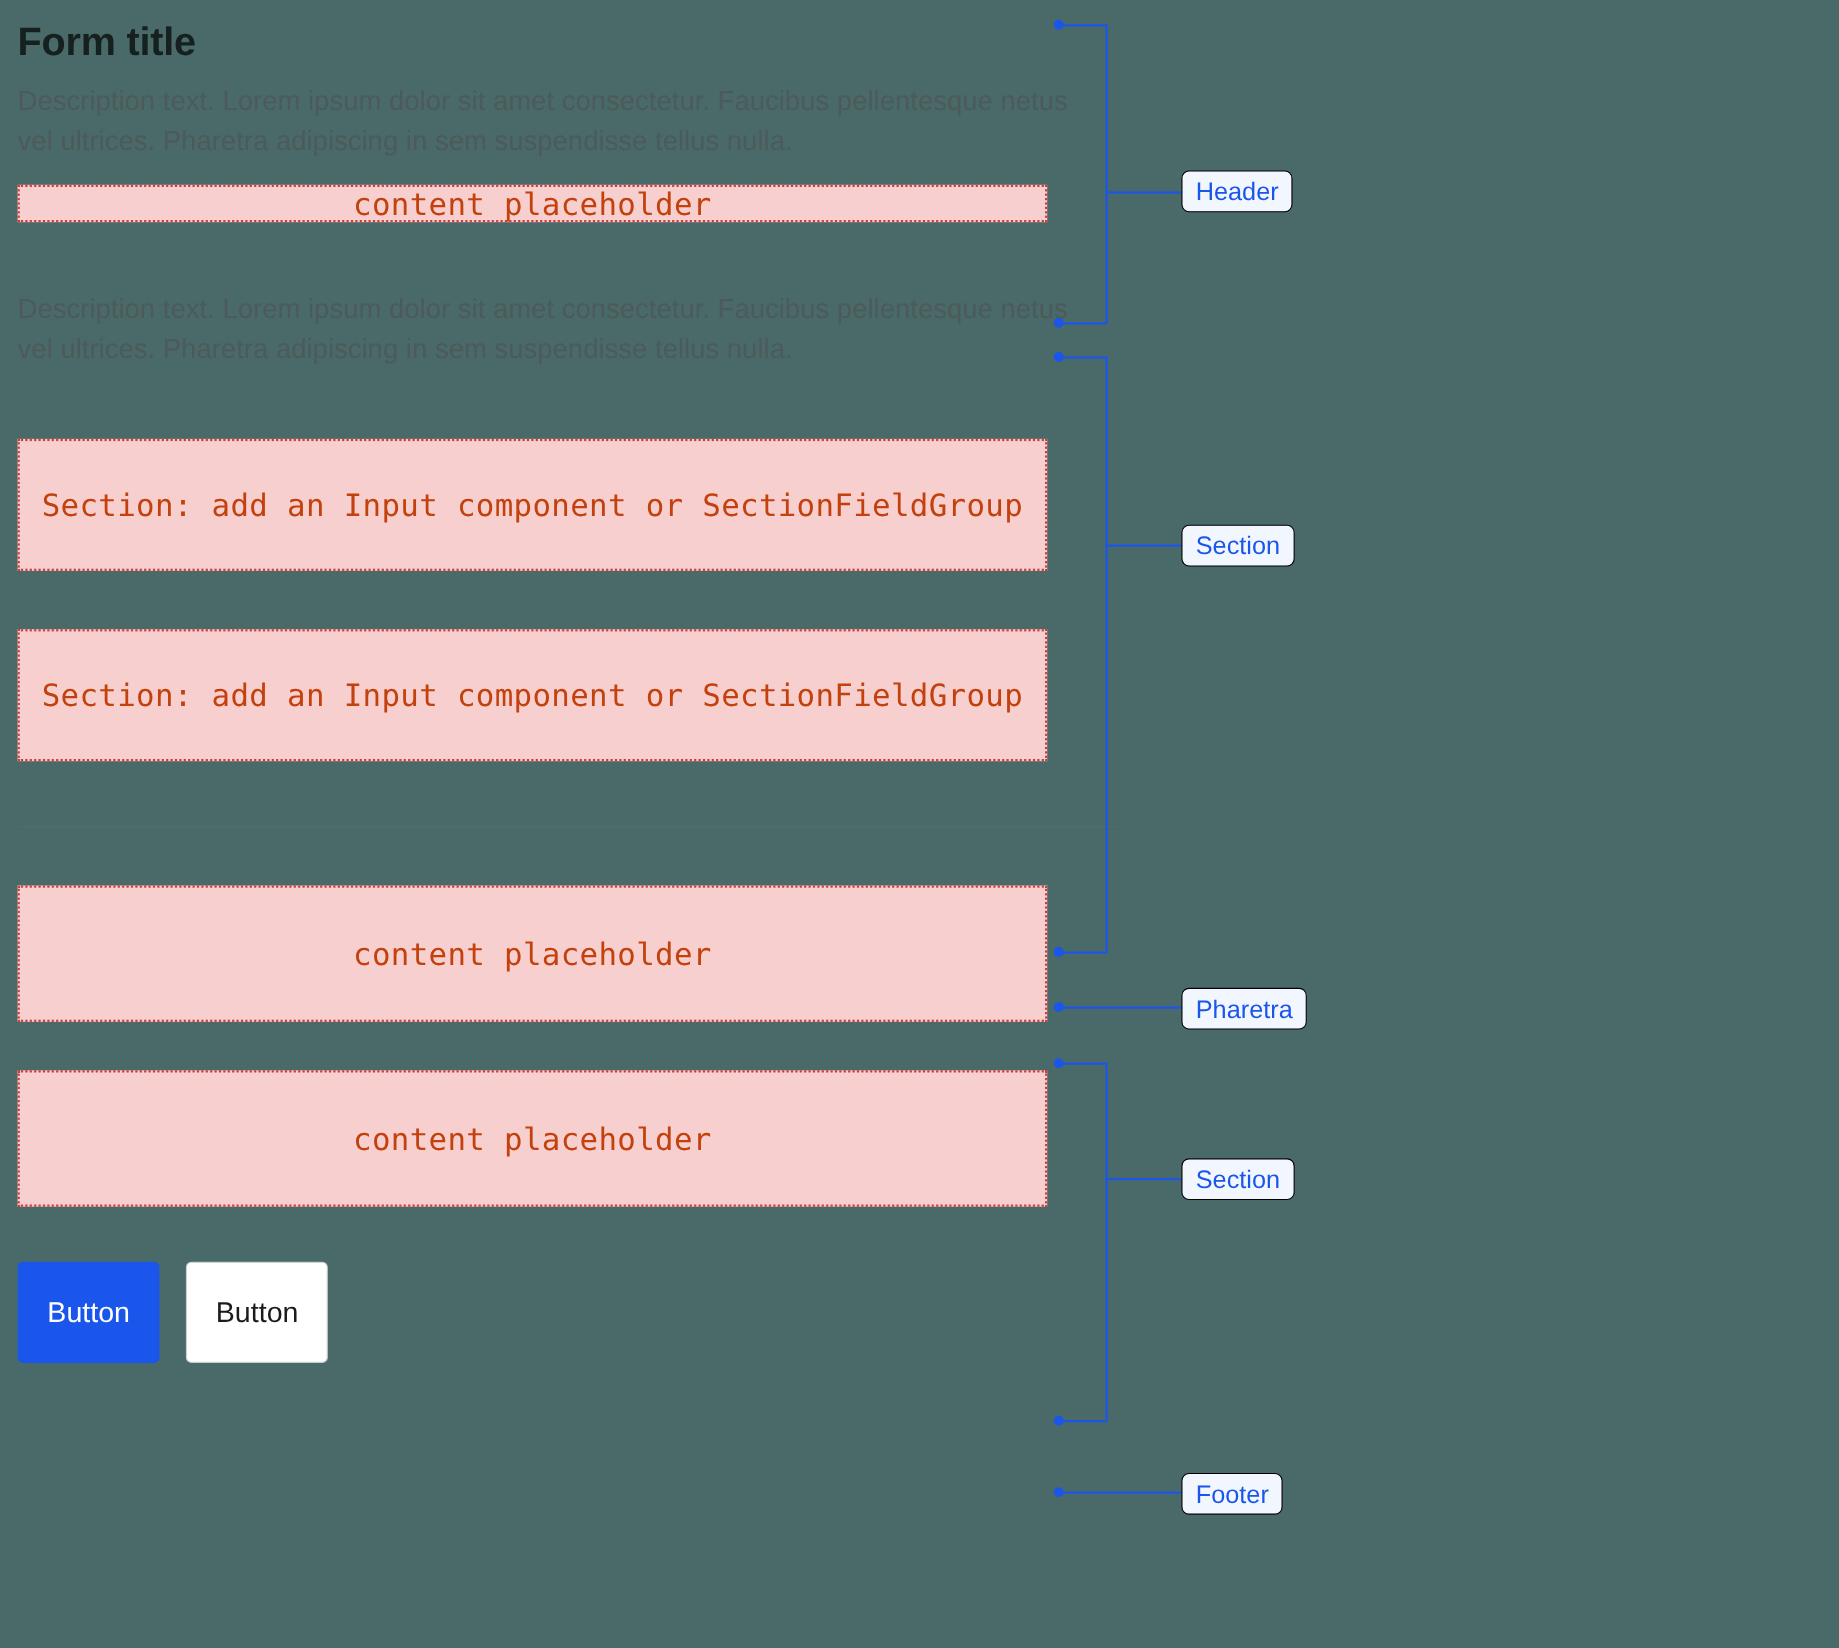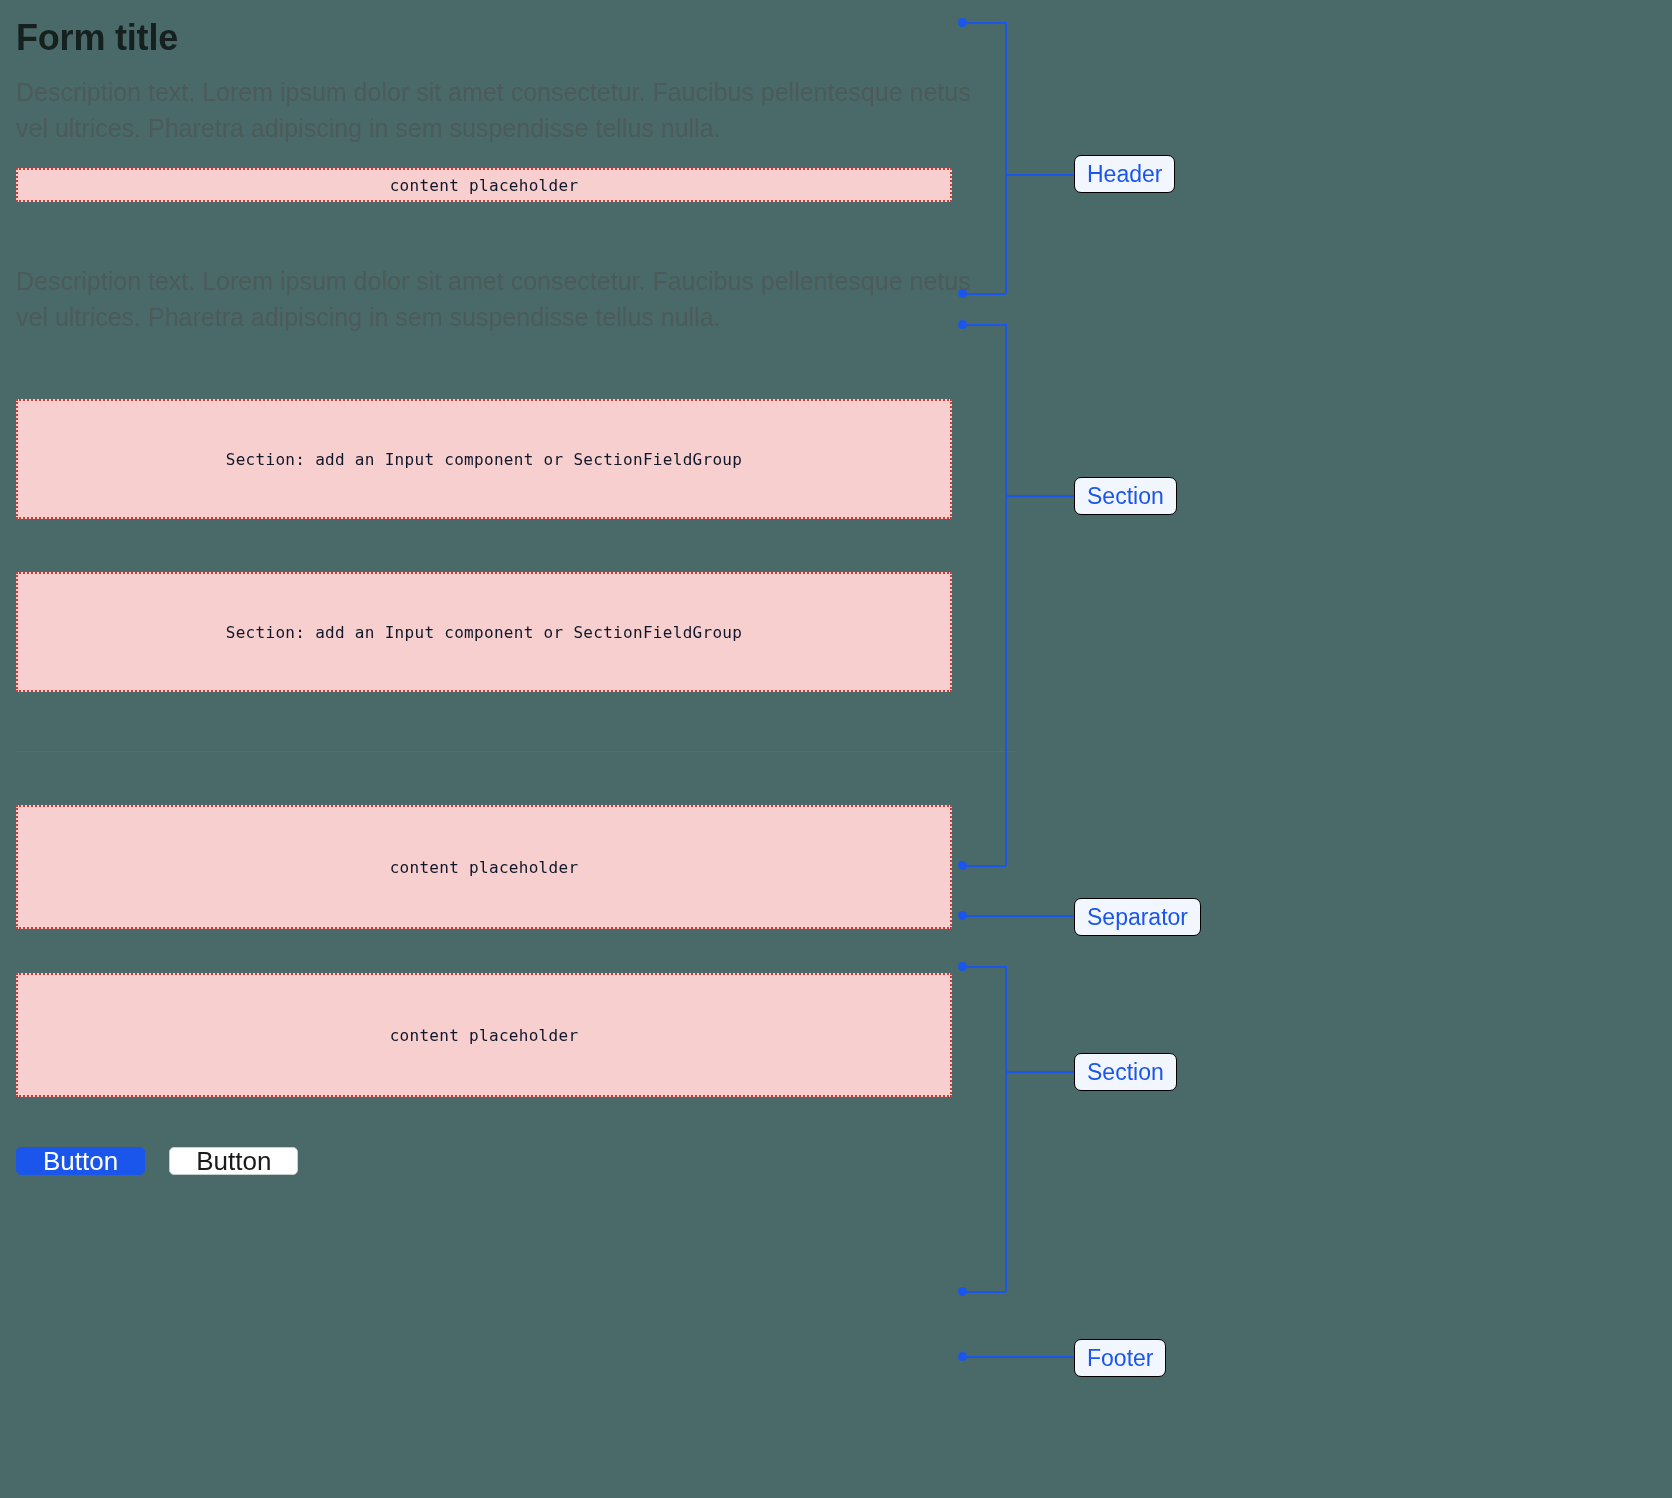"content placeholder" .placeholder { color: #0f172a -> #c2410c; font-size: 16px -> 28px }
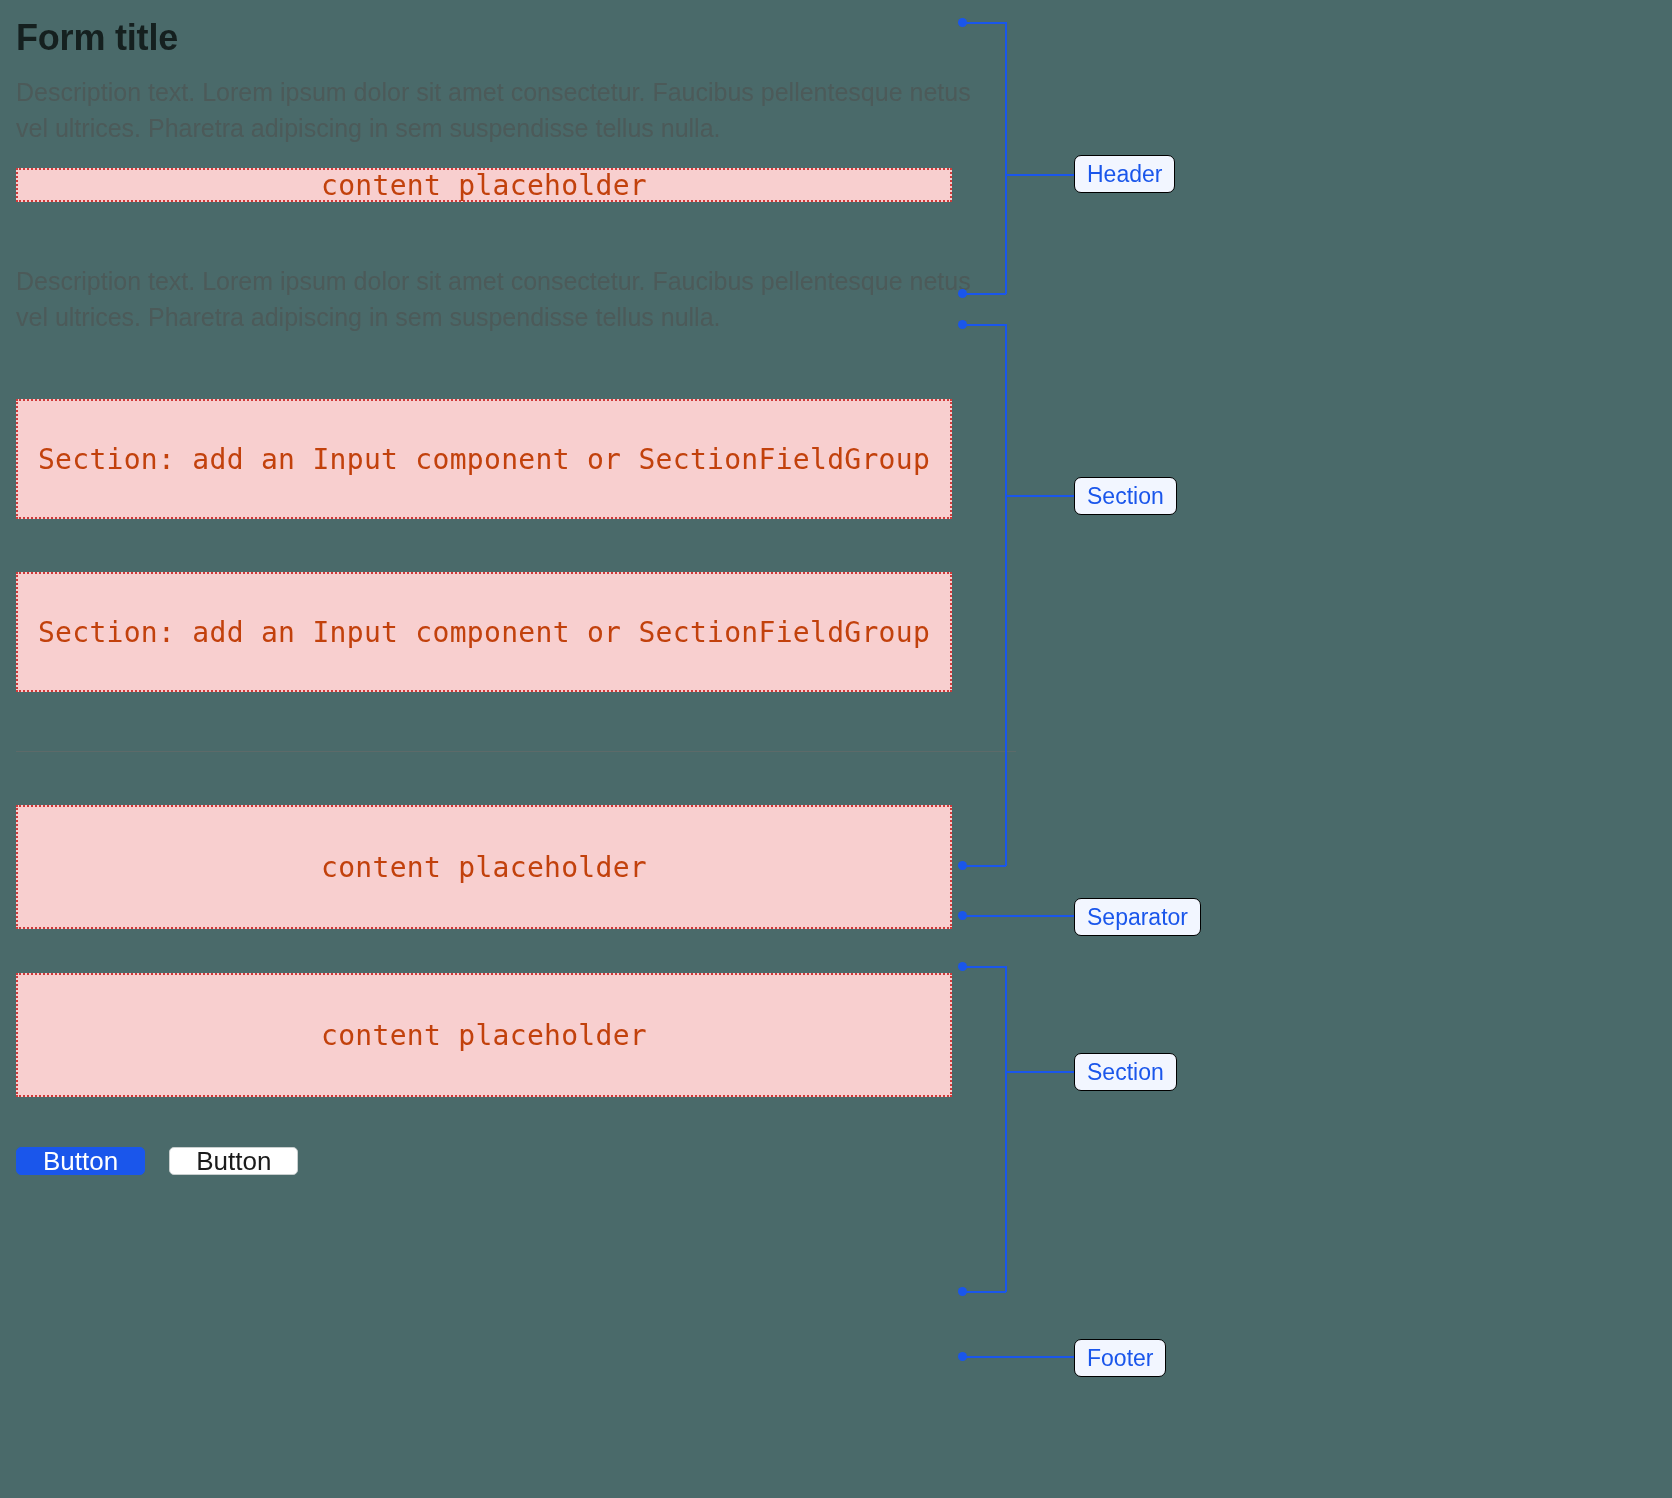"Separator" div.anno-label { text: Separator -> Pharetra }
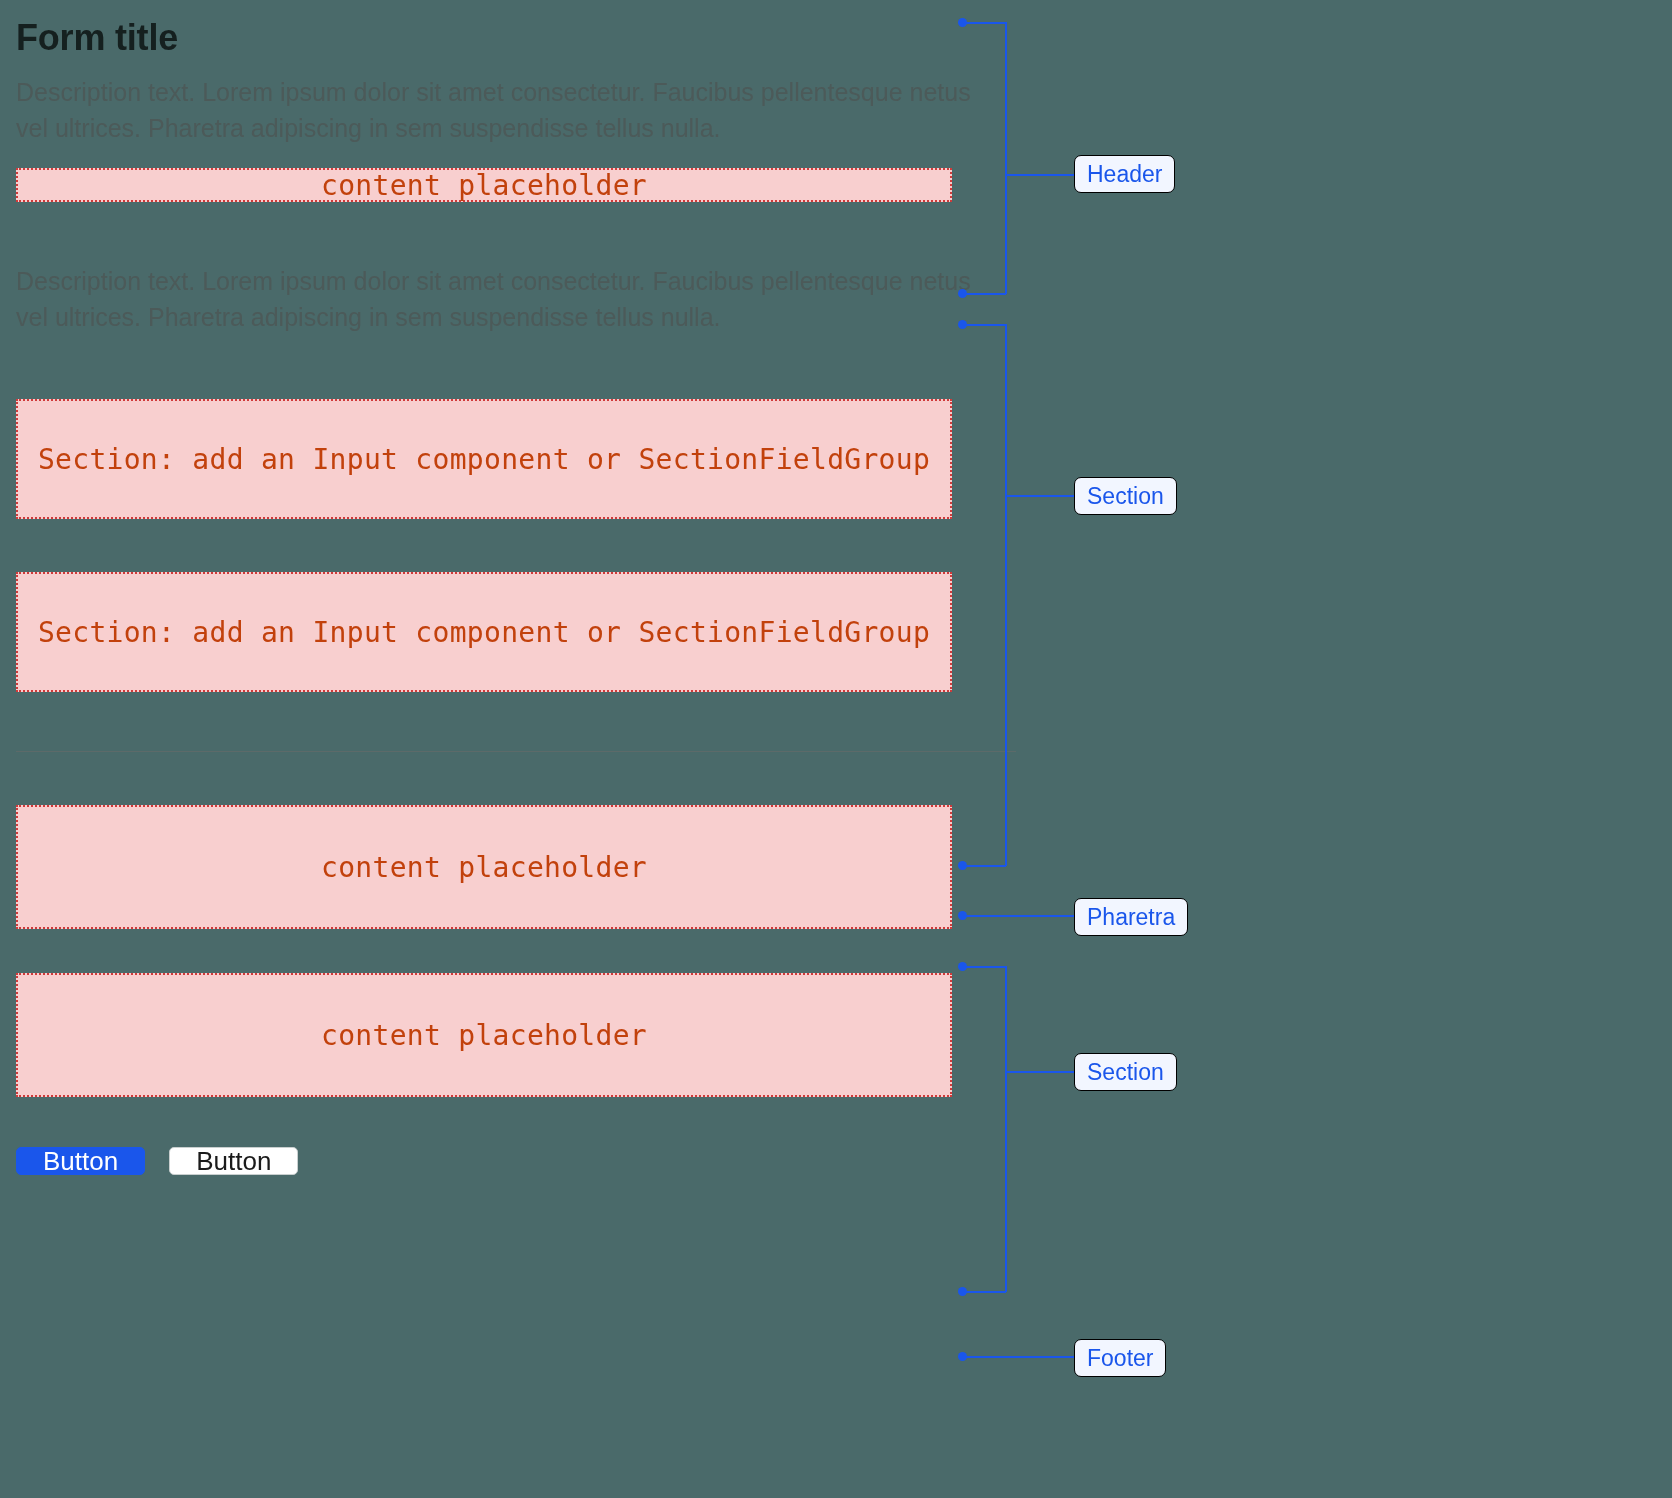"Button" .btn { padding: 0 26px -> 32px 26px }
